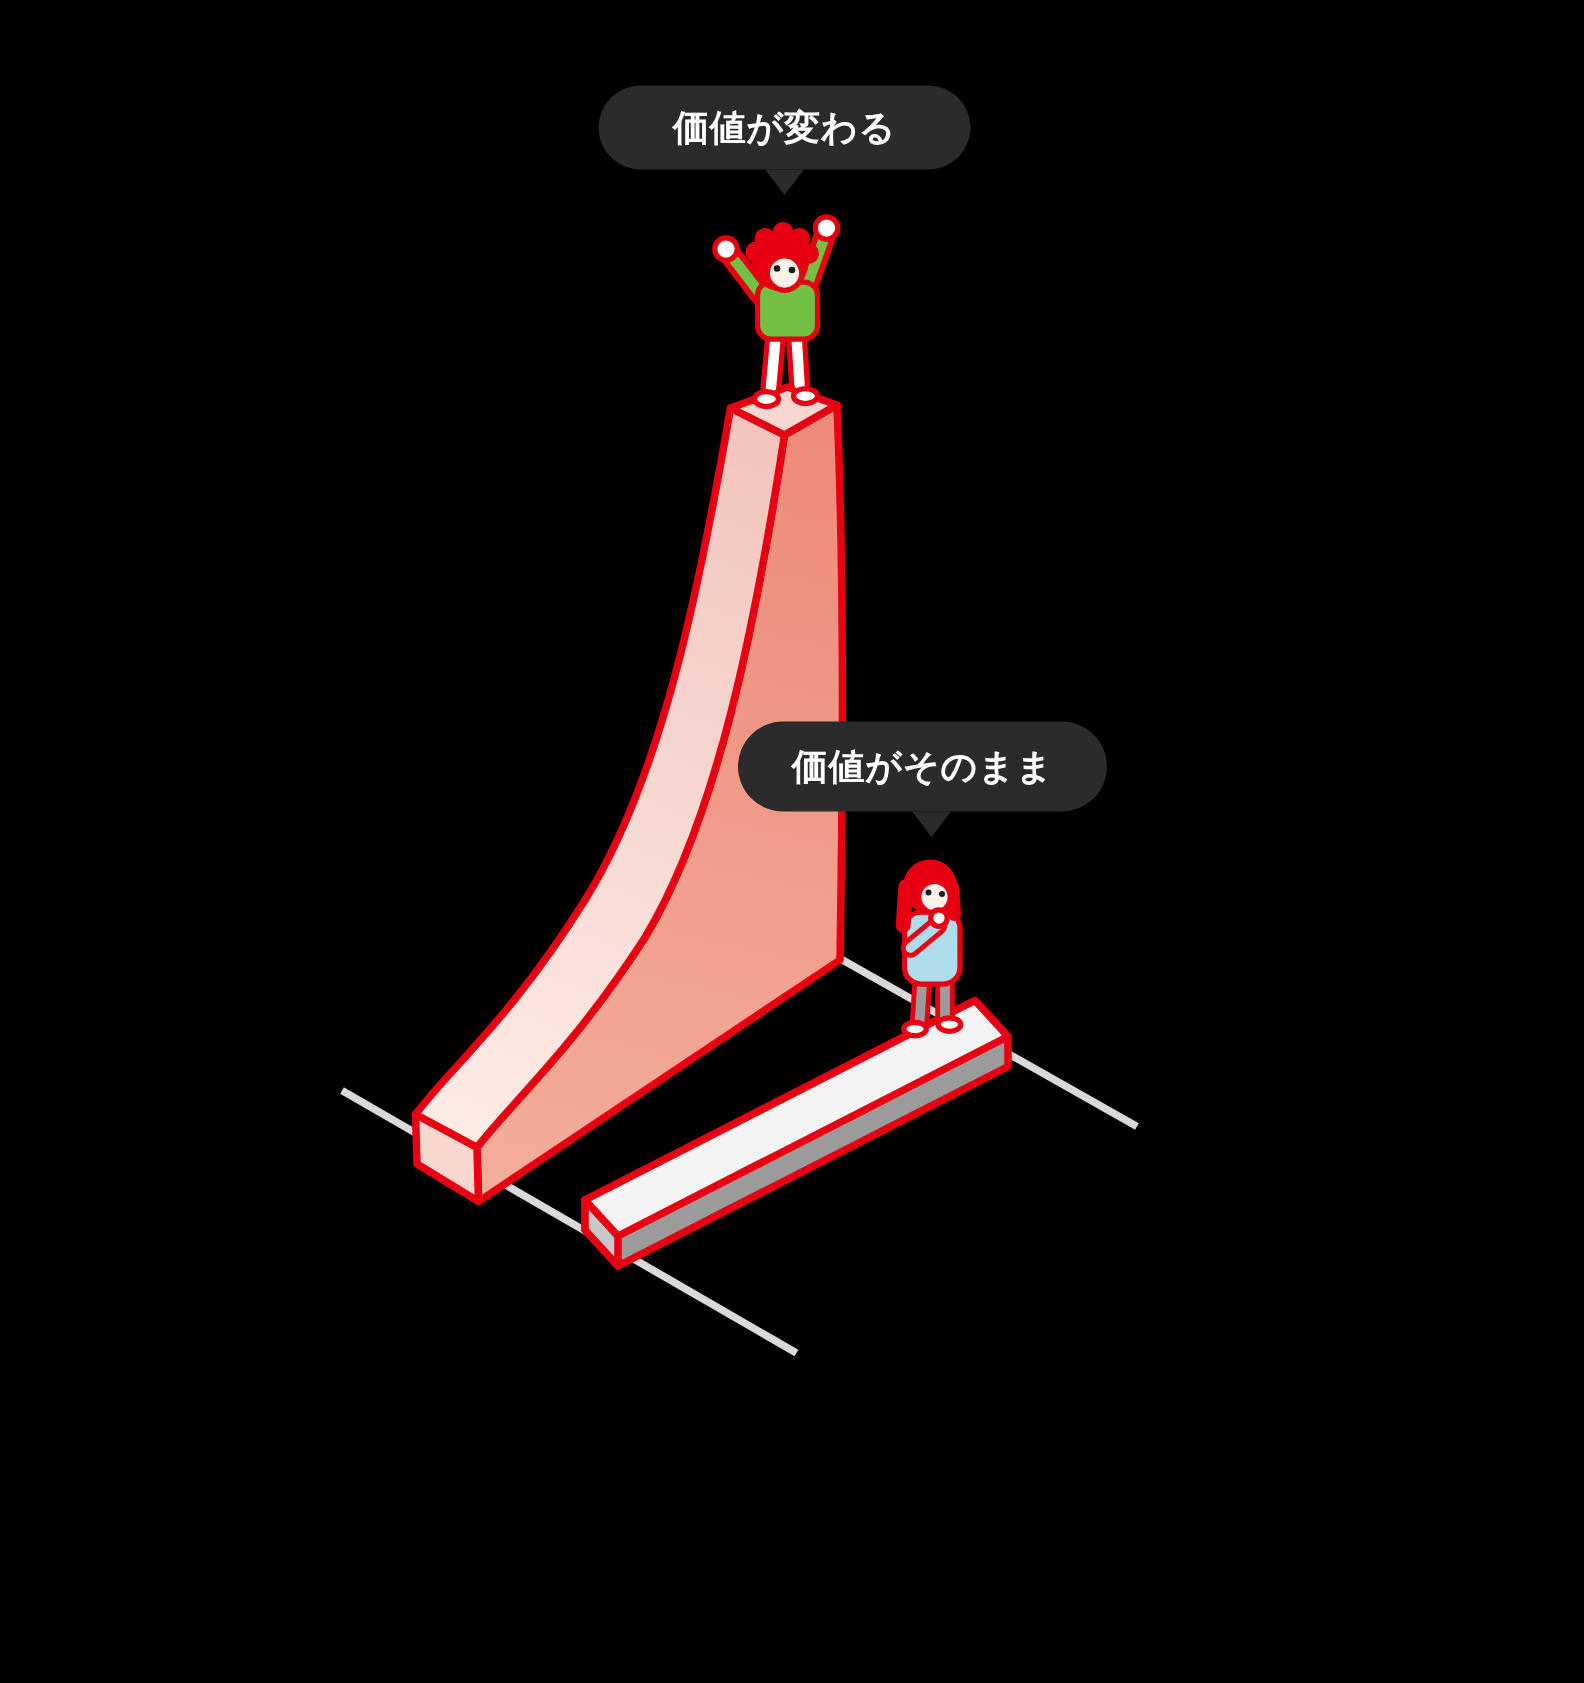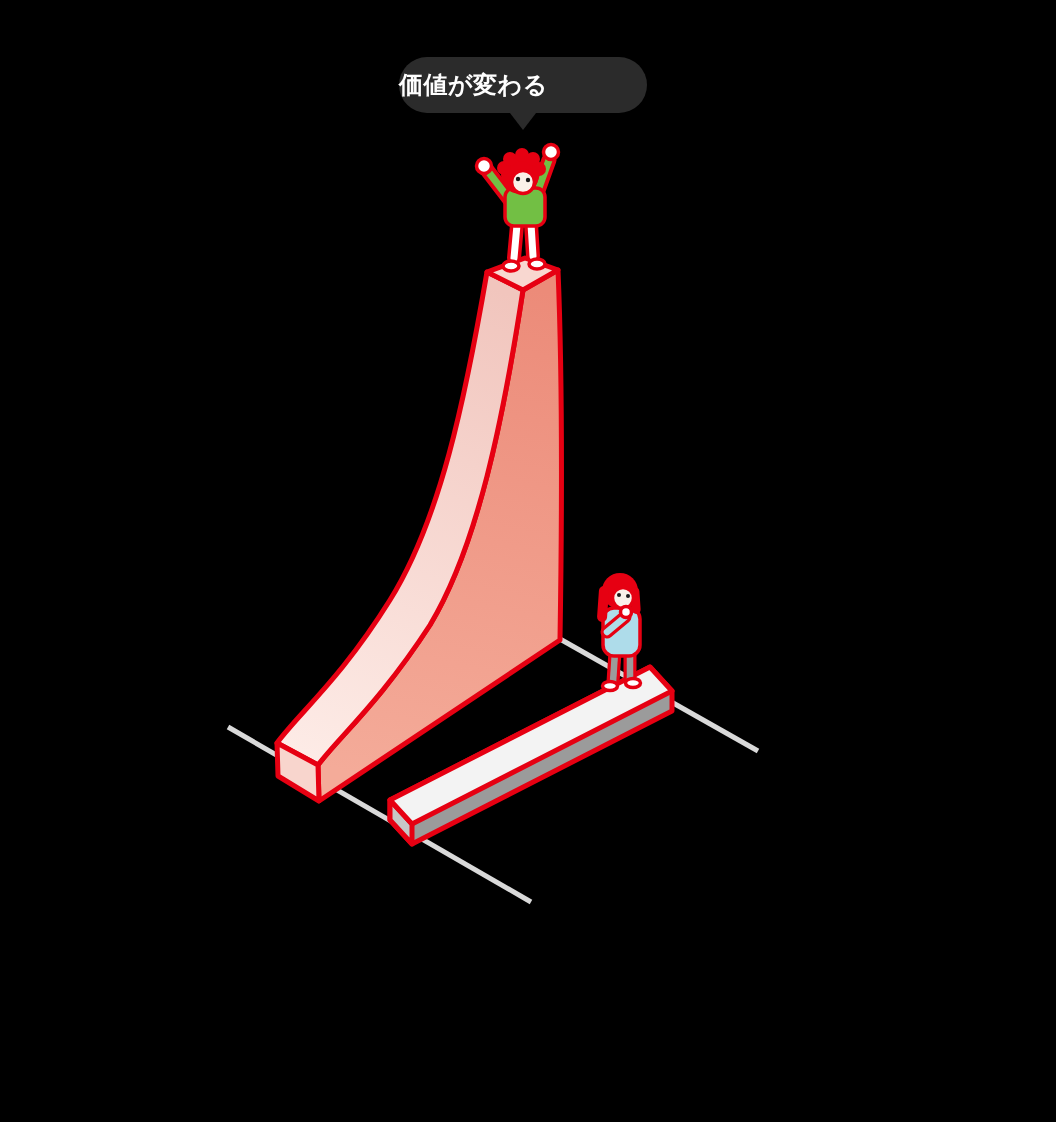"価値が変わる" .bubble { justify-content: none -> center }
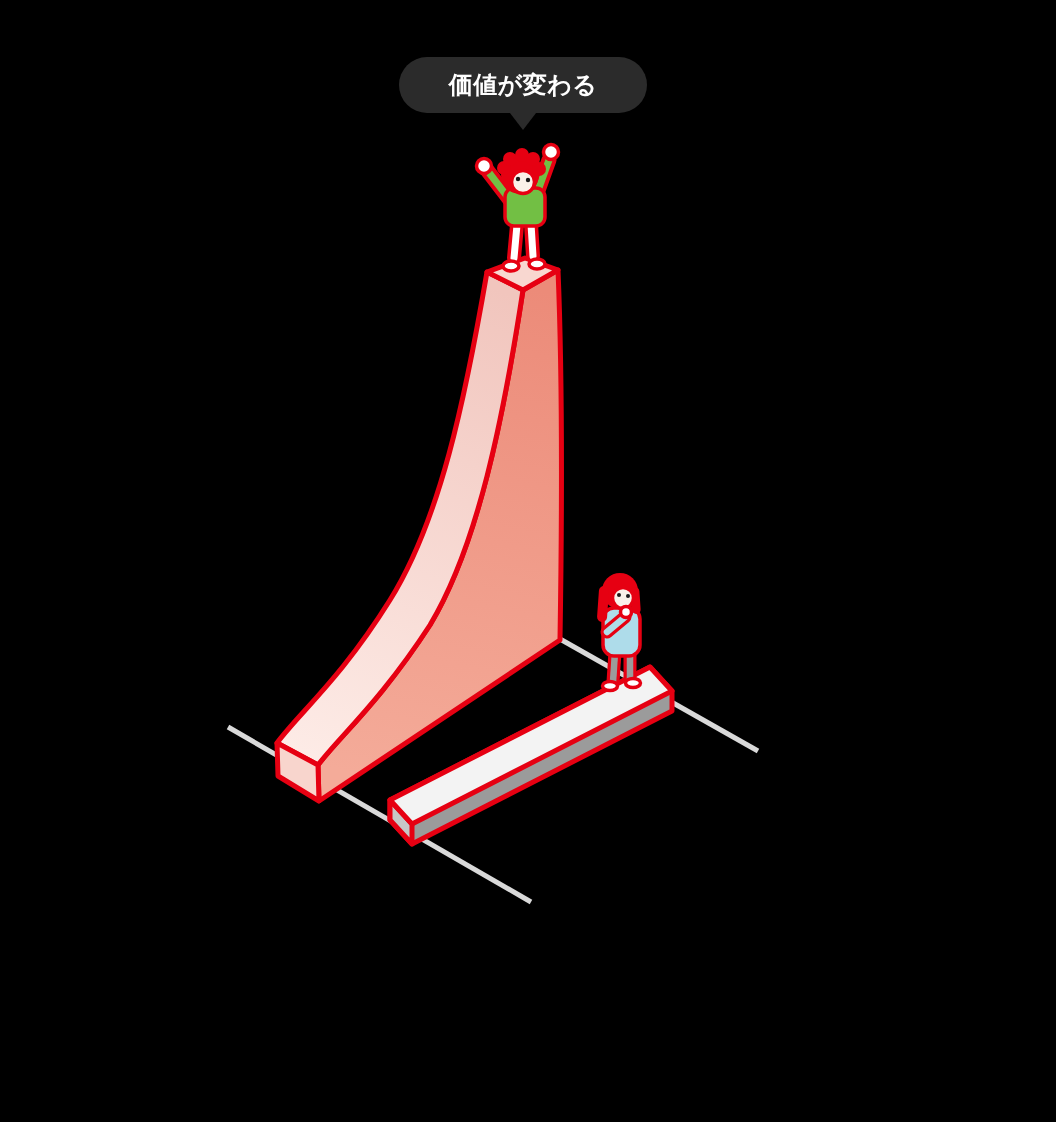"価値がそのまま" div.bubble { html: none -> <div> <span>価値がそのまま</span> <div></div> </div> }
